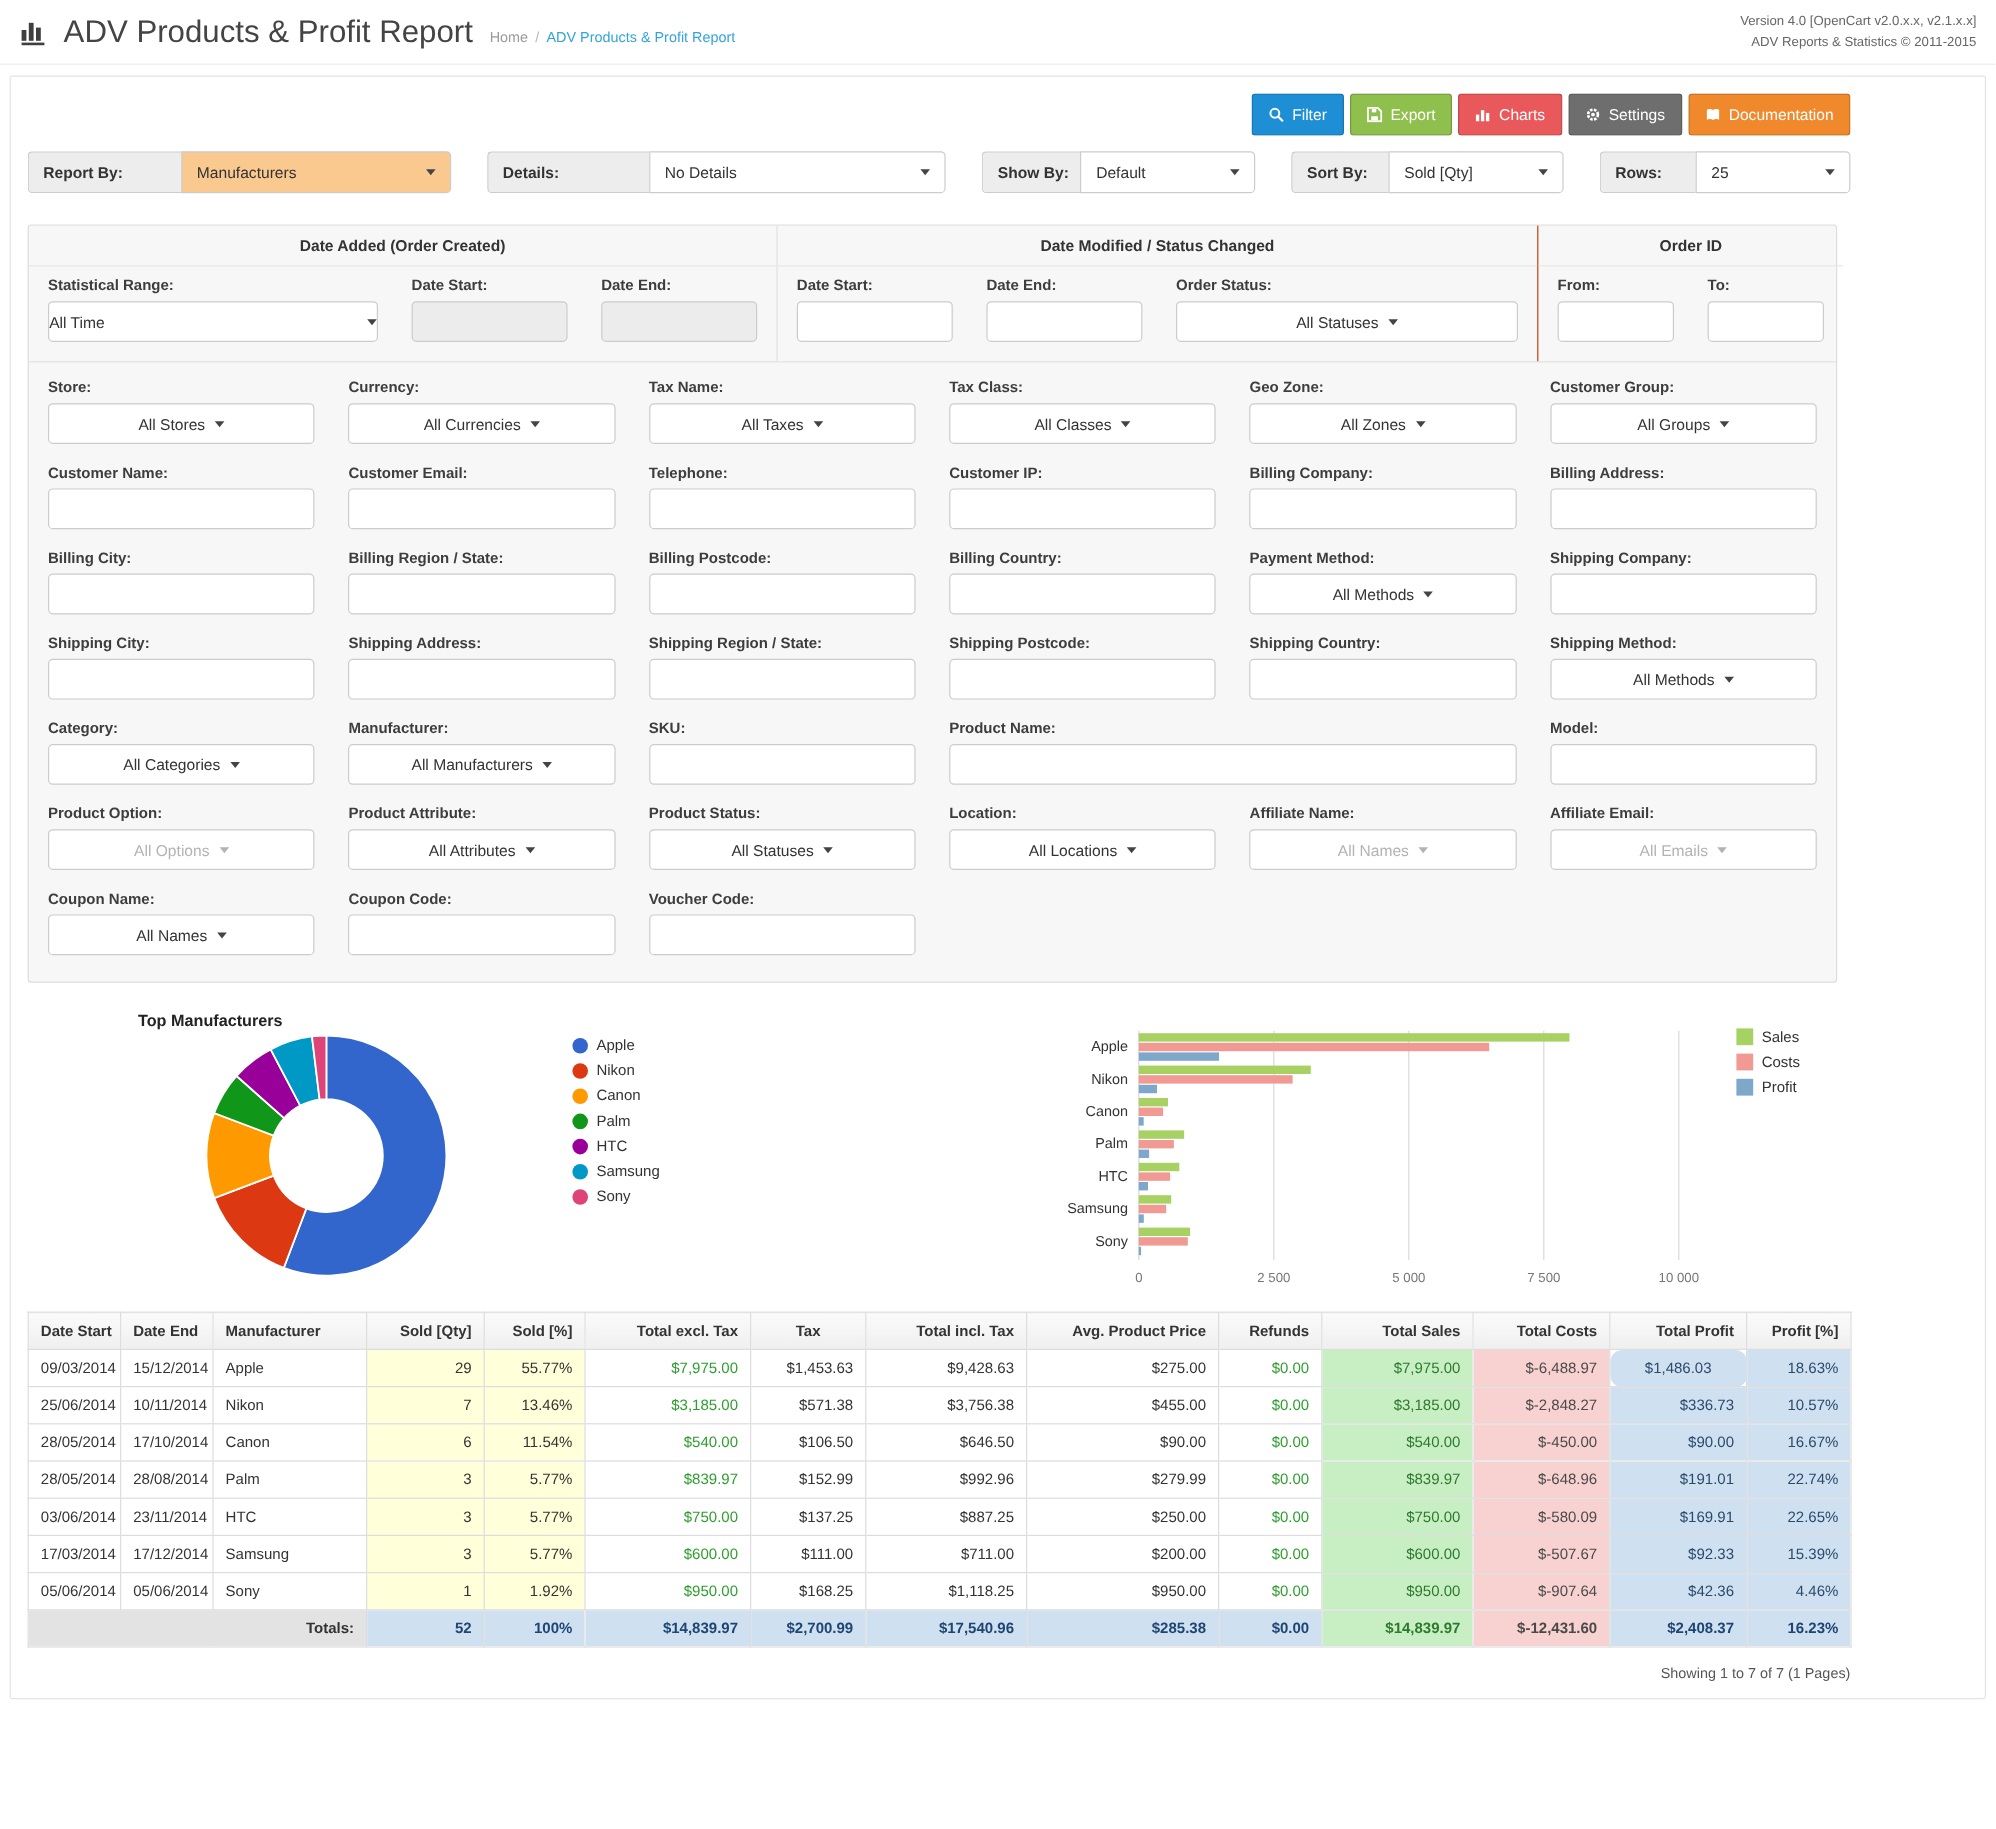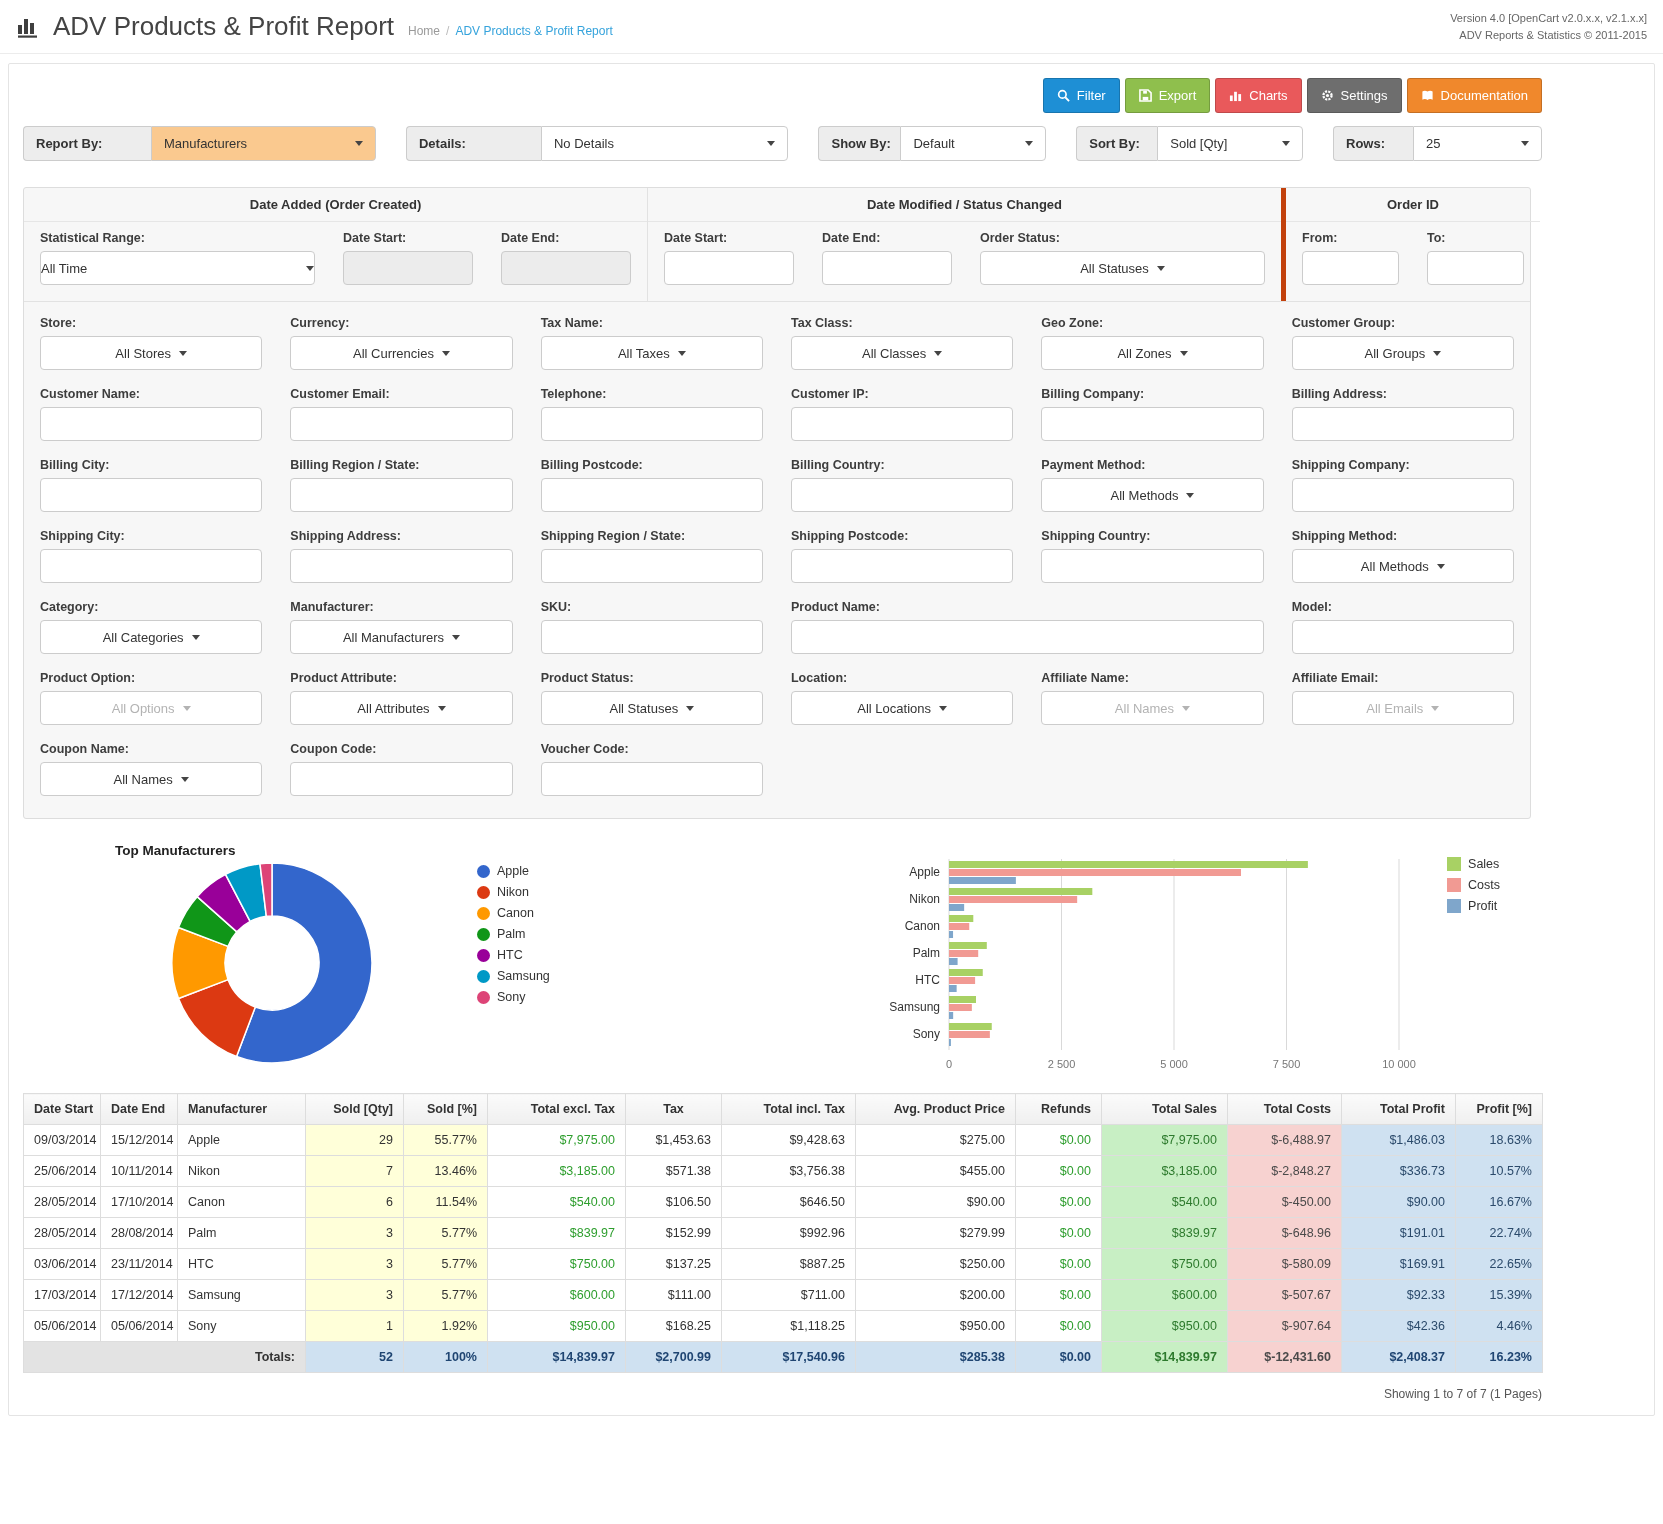"Order ID" .fp-section.s2 { border-left: 5px solid #c2410c -> 1px solid #c2410c }
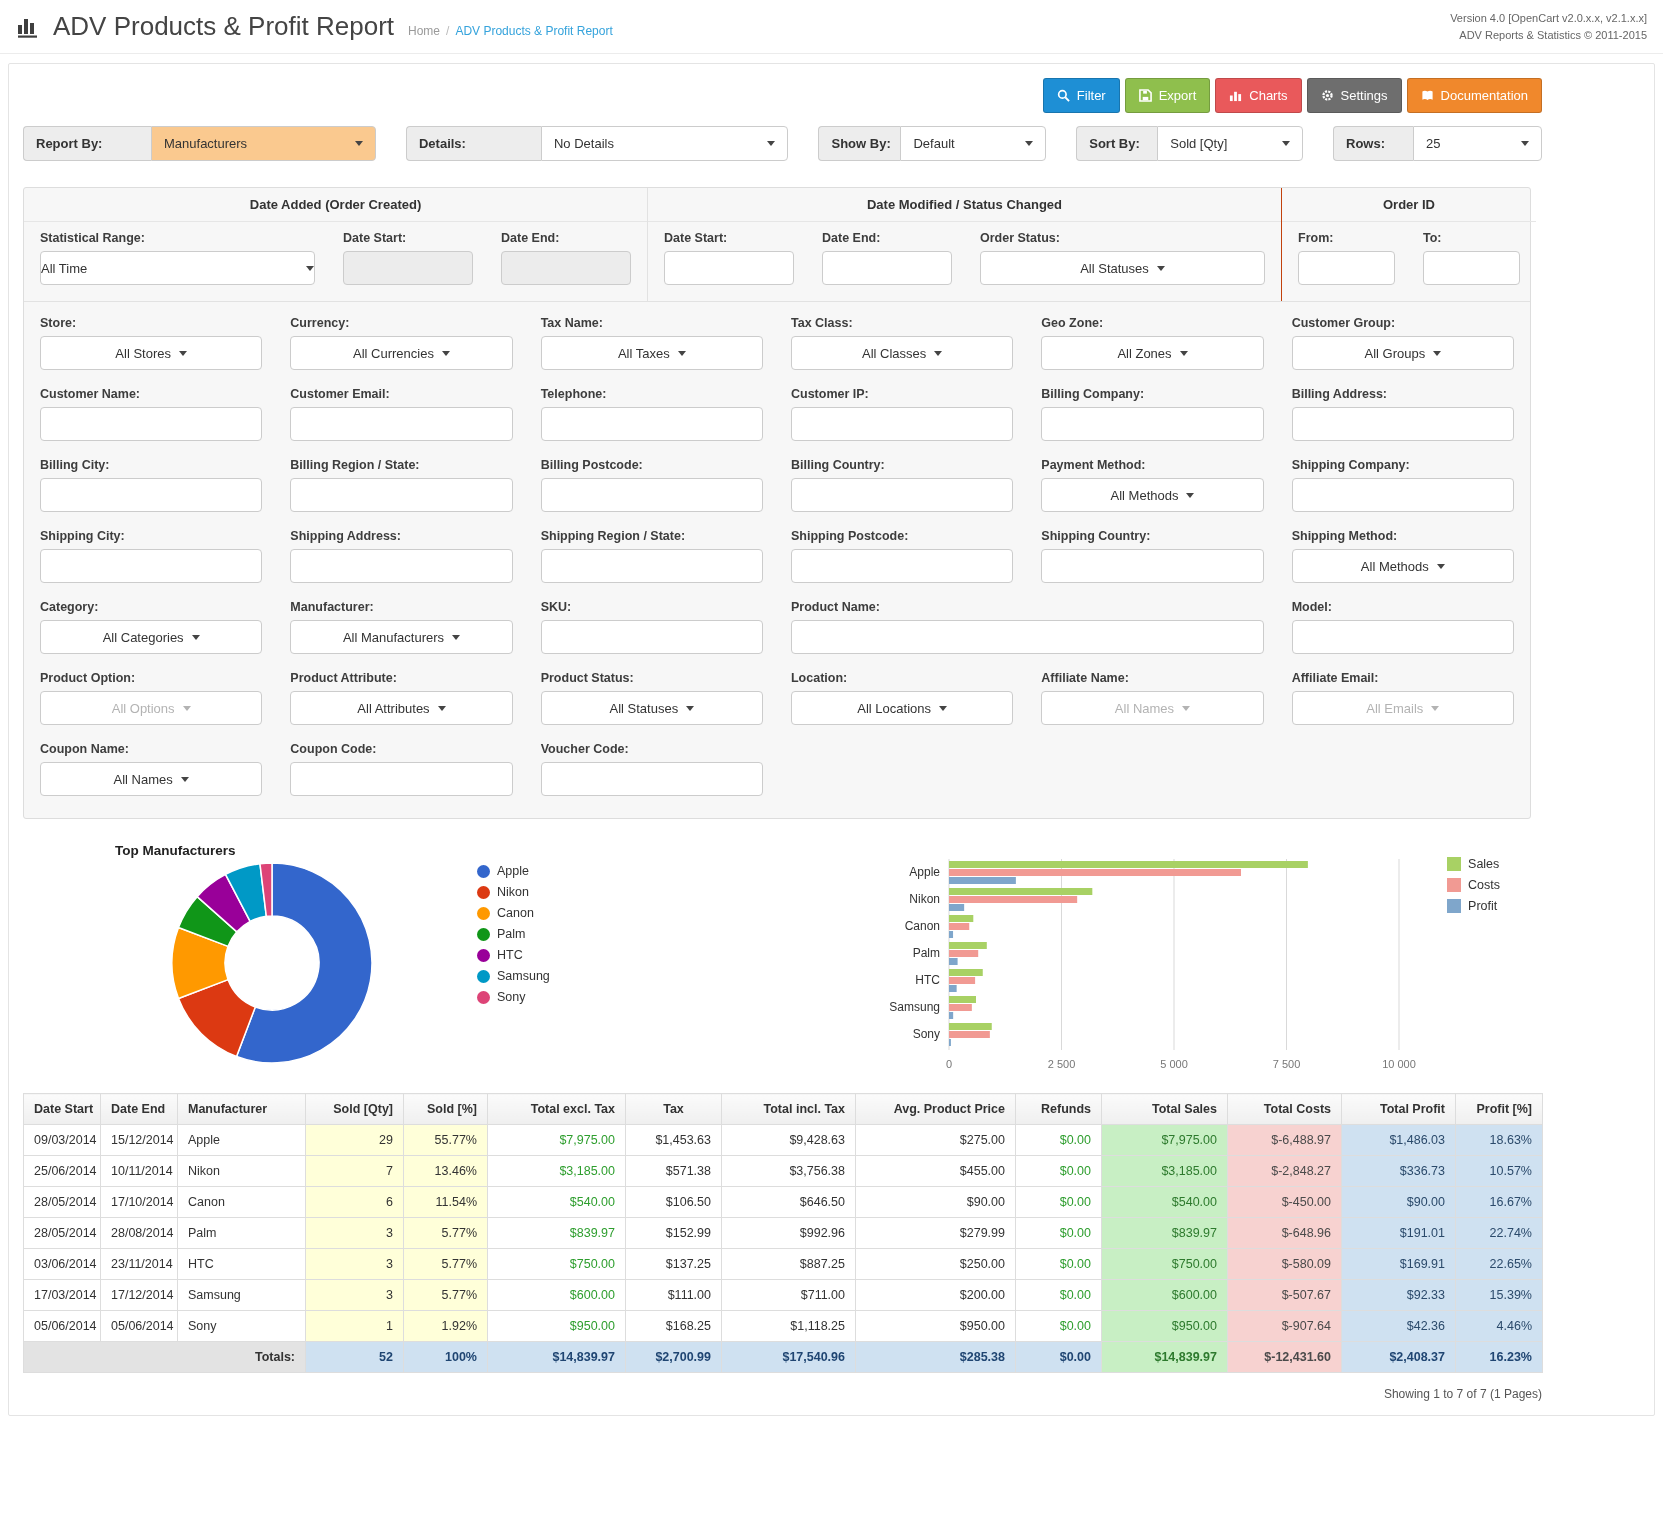"$1,486.03" td.c-profit { border-radius: none -> 10px; text-align: right -> center }
